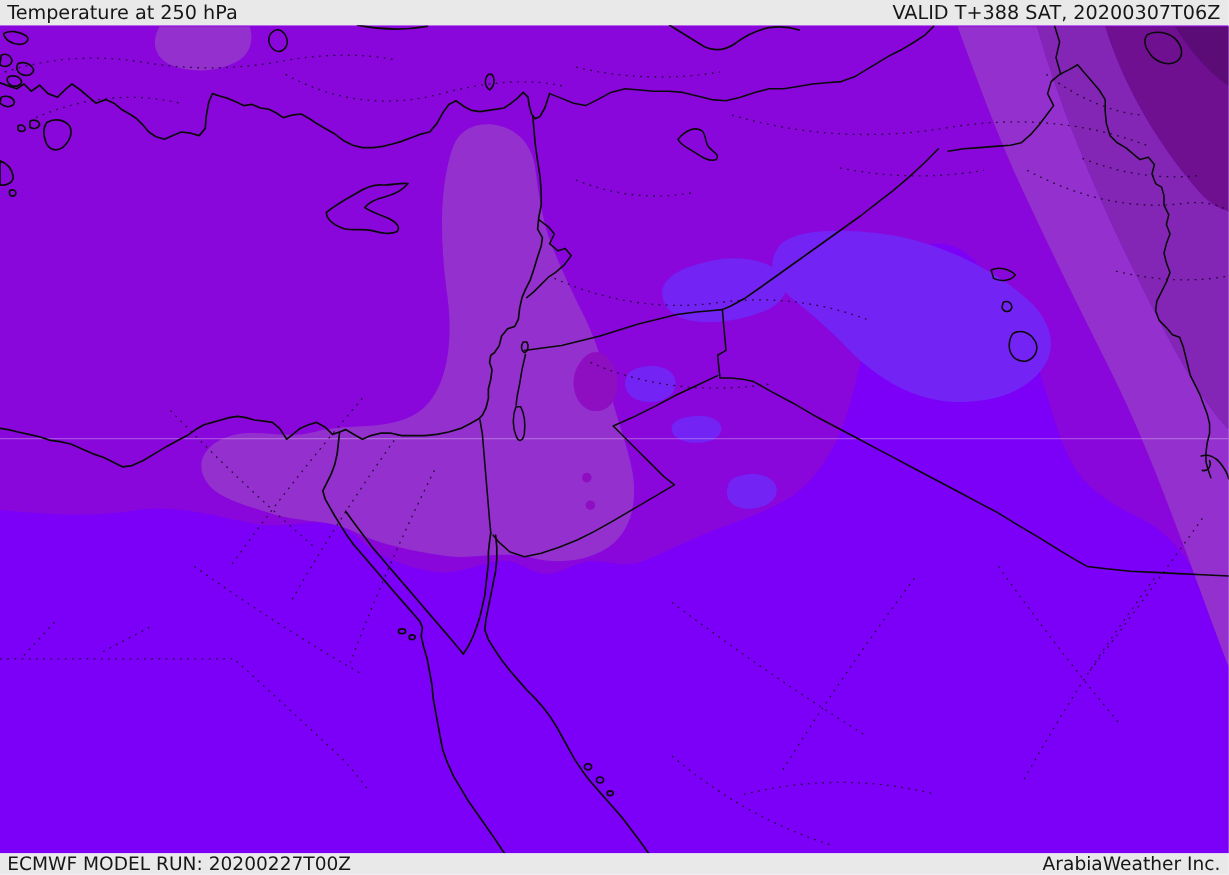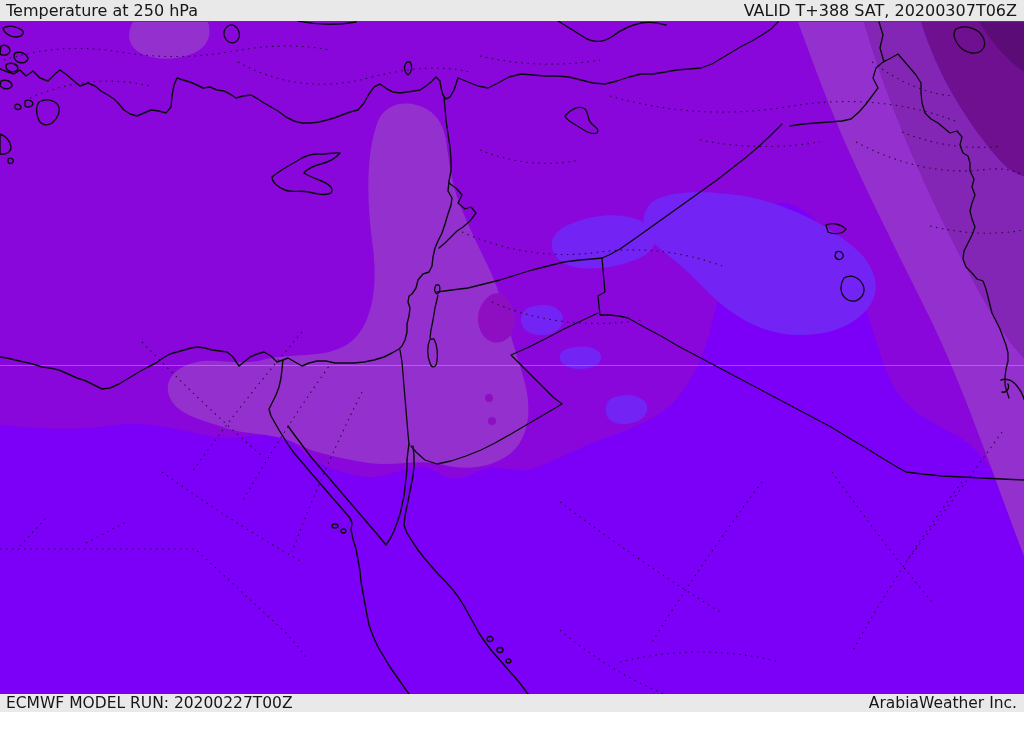"ECMWF MODEL RUN: 20200227T00Z" .bar-bottom { top: 694px -> 711px }
